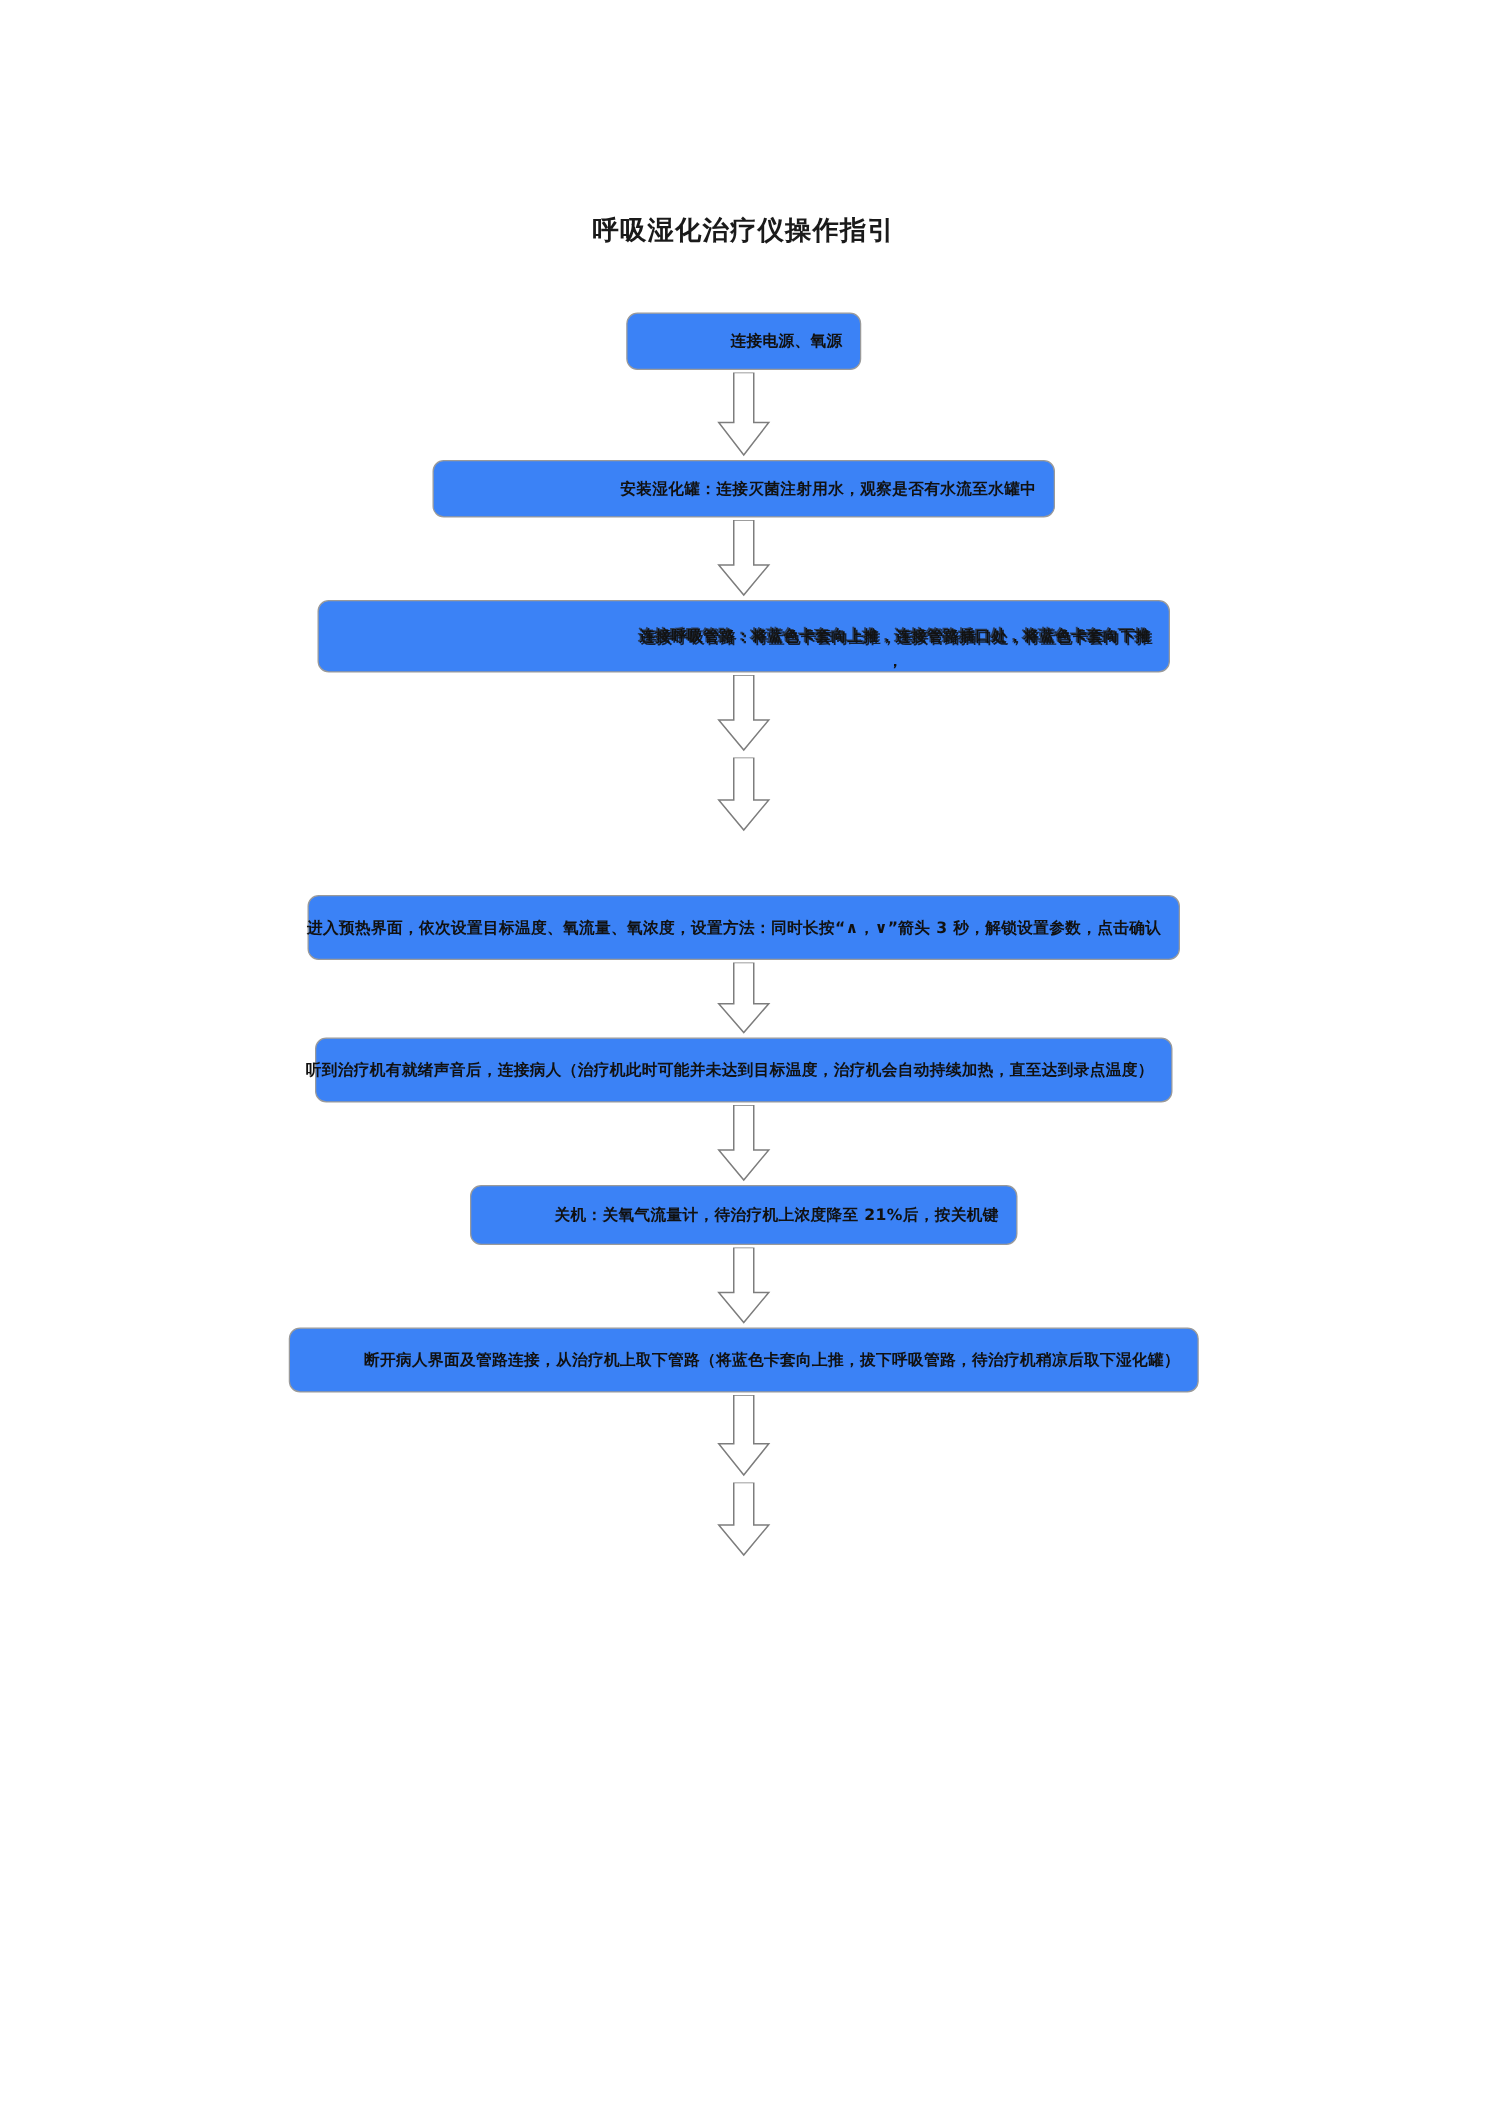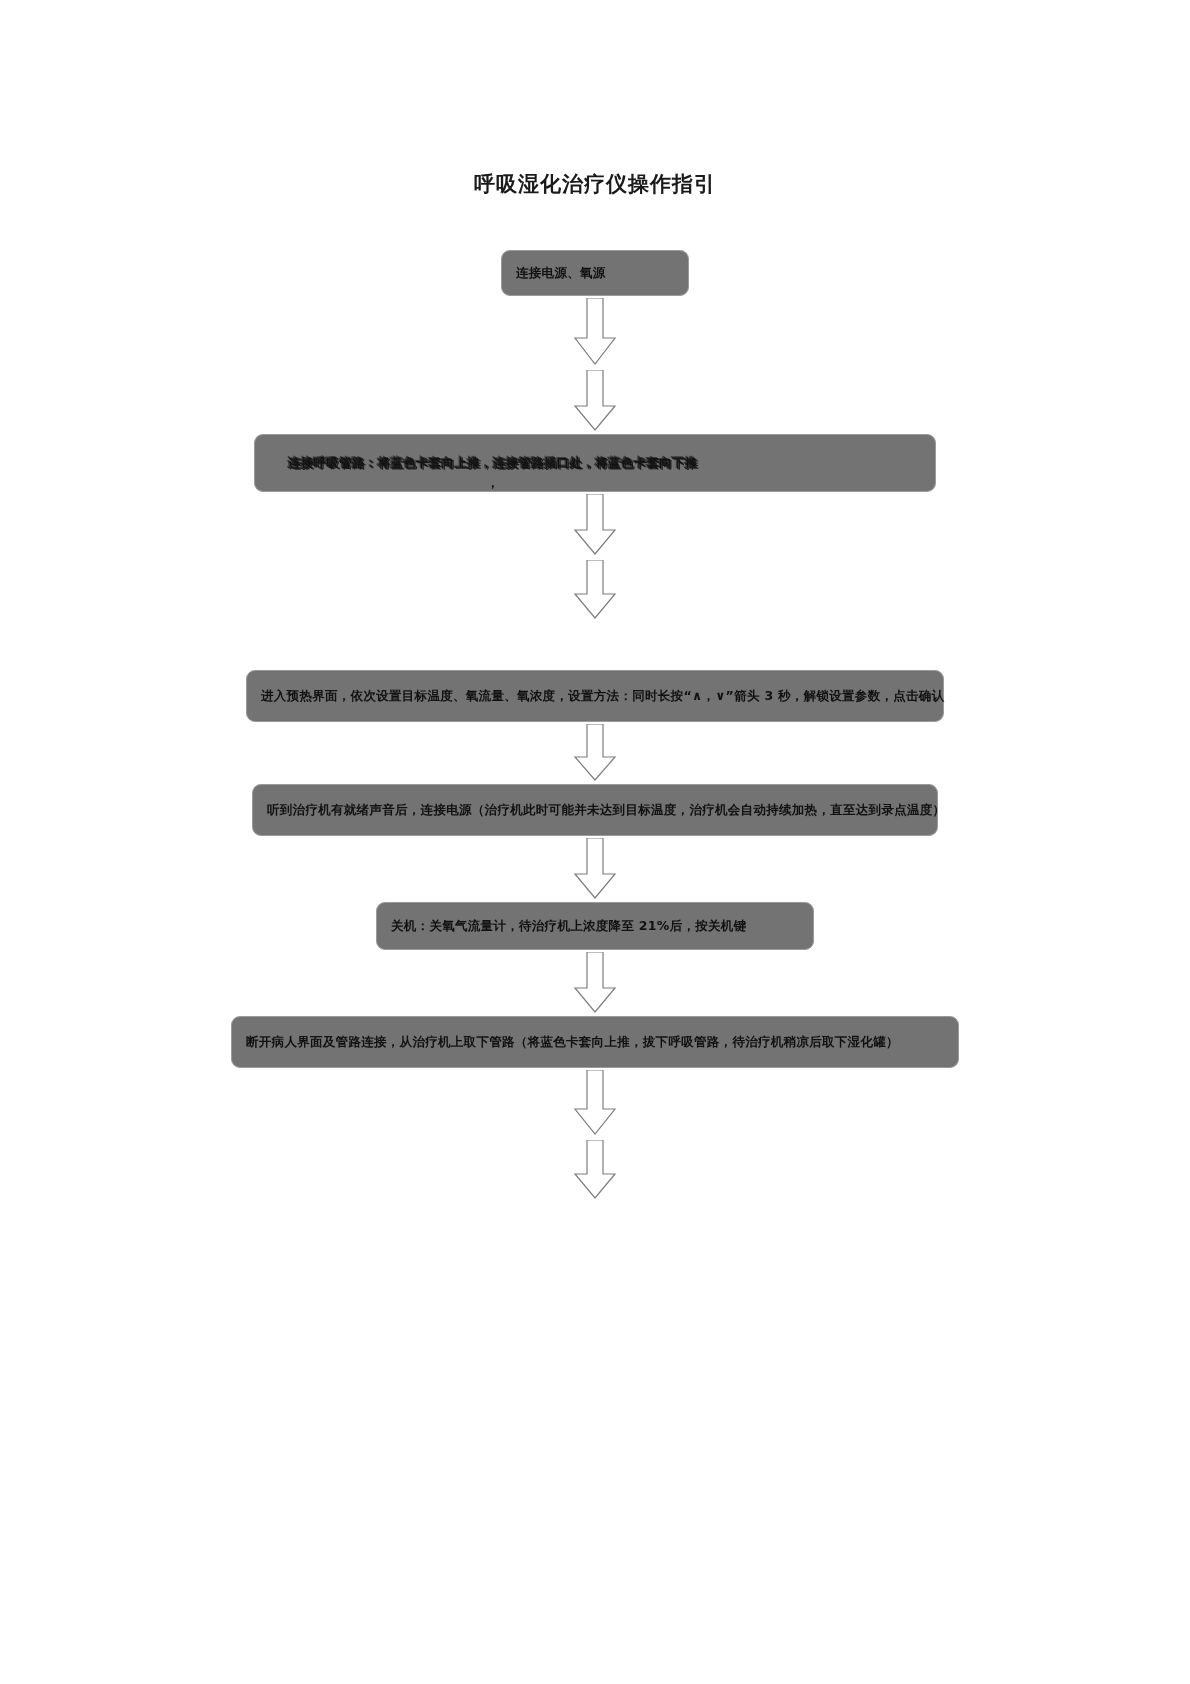"连接电源、氧源" .node { background: #737373 -> #3b82f6; justify-content: flex-start -> flex-end }
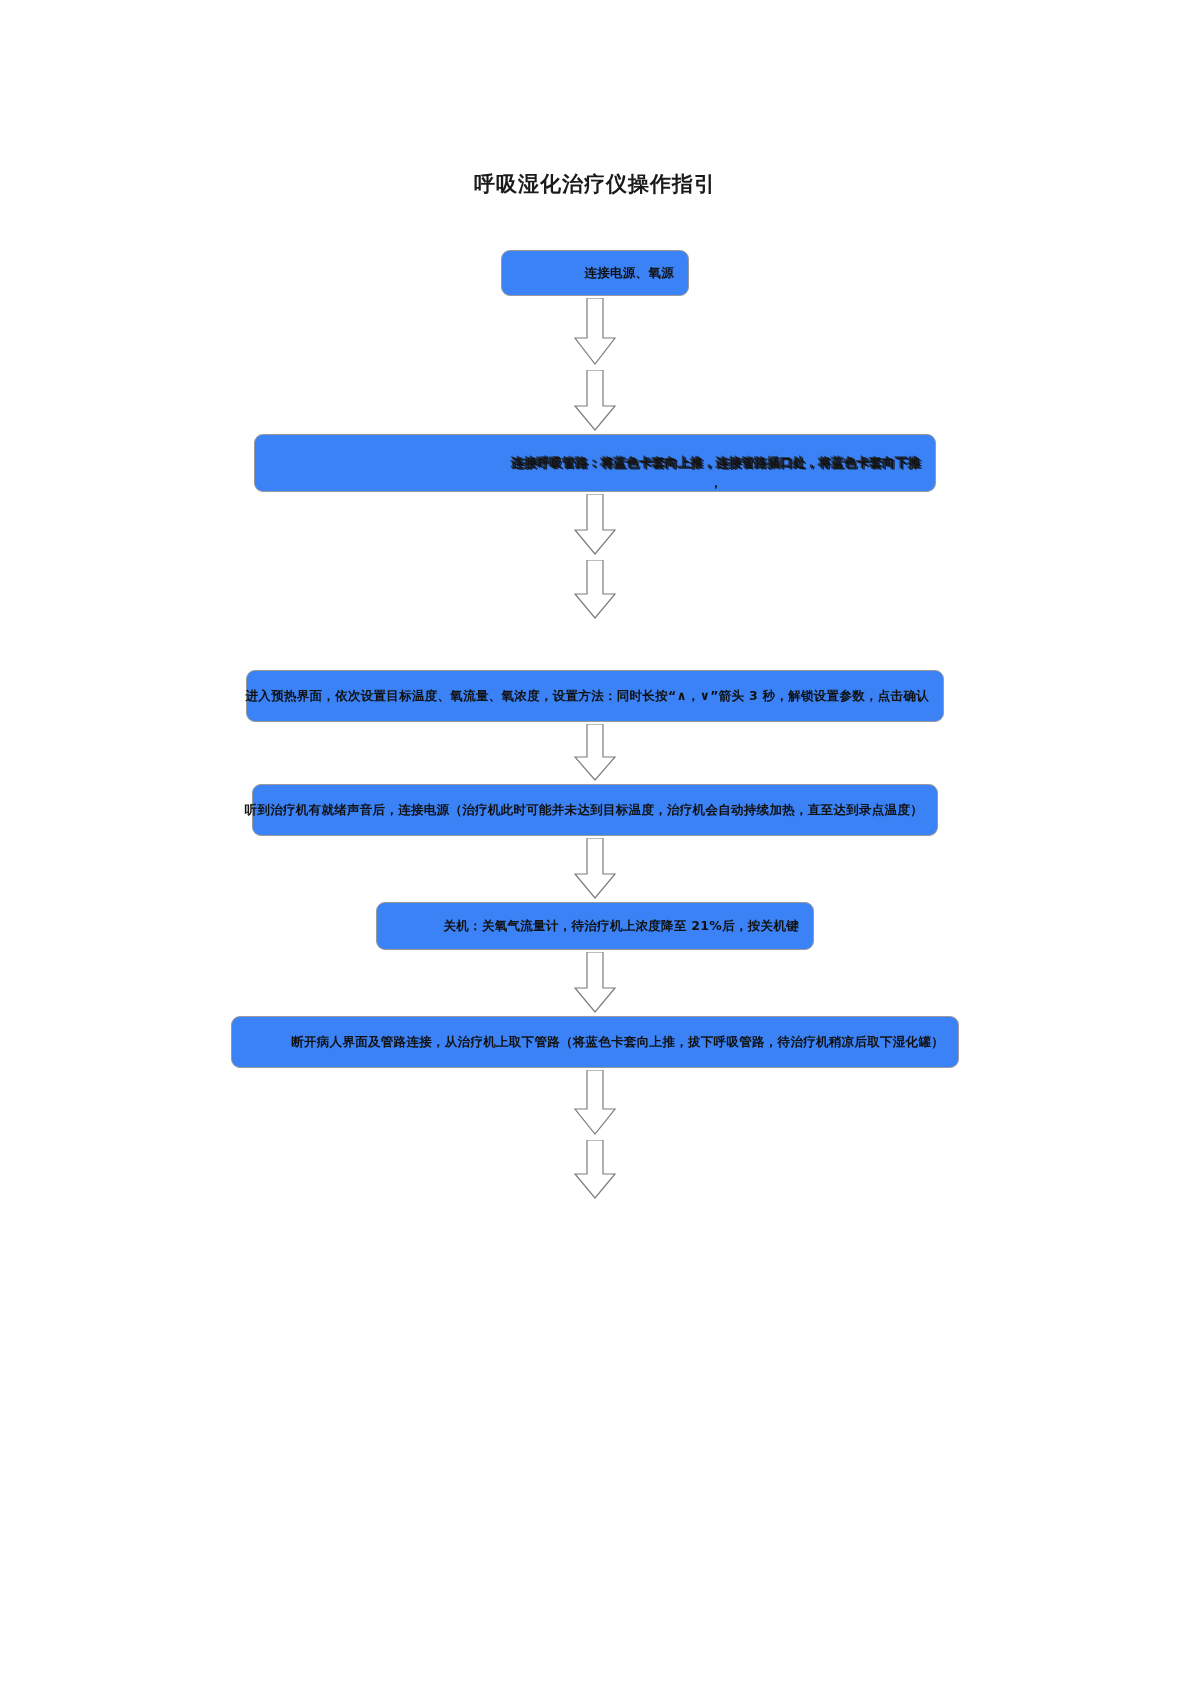"安装湿化罐：连接灭菌注射用水，观察是否有水流至水罐中" div.flow-step { html: none -> <div> <div> <span>安装湿化罐：连接灭菌注射用水，观察是否有水流至水罐中</span> </div> </div> }
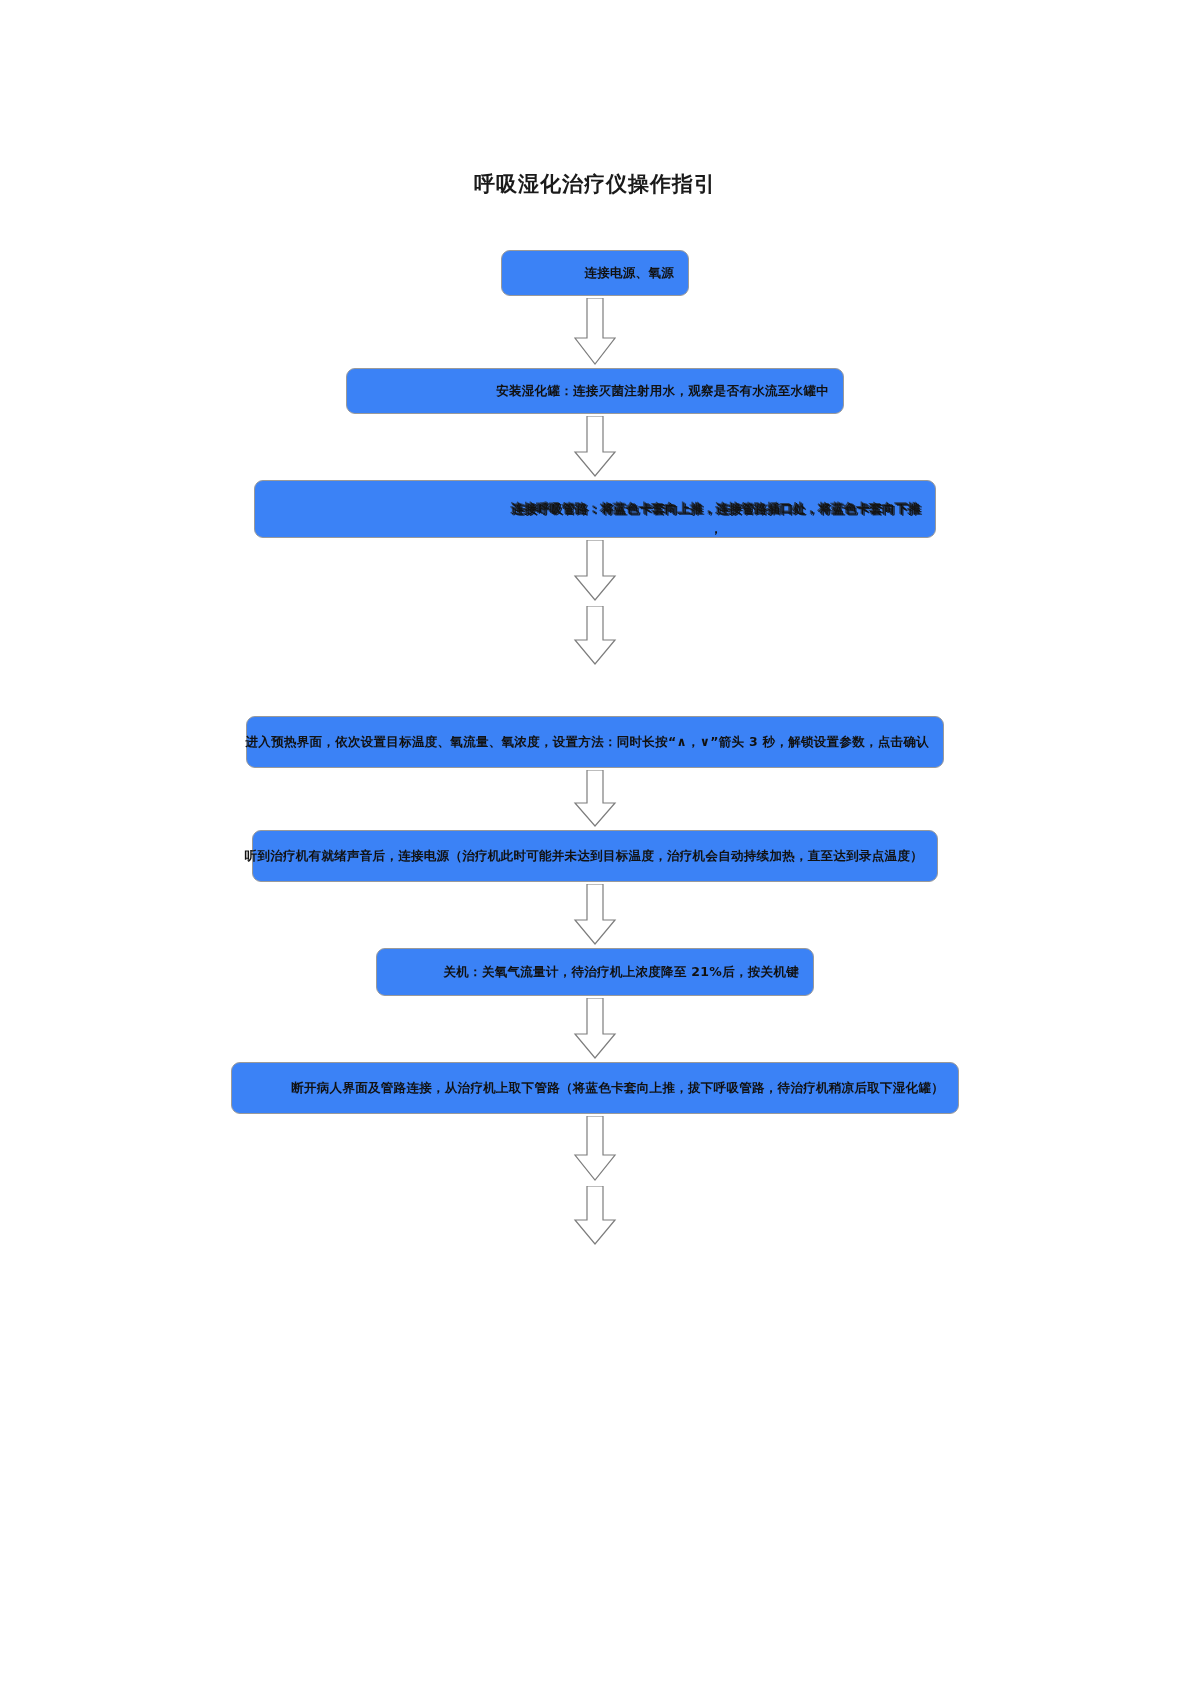"听到治疗机有就绪声音后，连接电源（治疗机此时可能并未达到目标温度，治疗机会自动持" span.node-text { text: 电源 -> 病人 }
